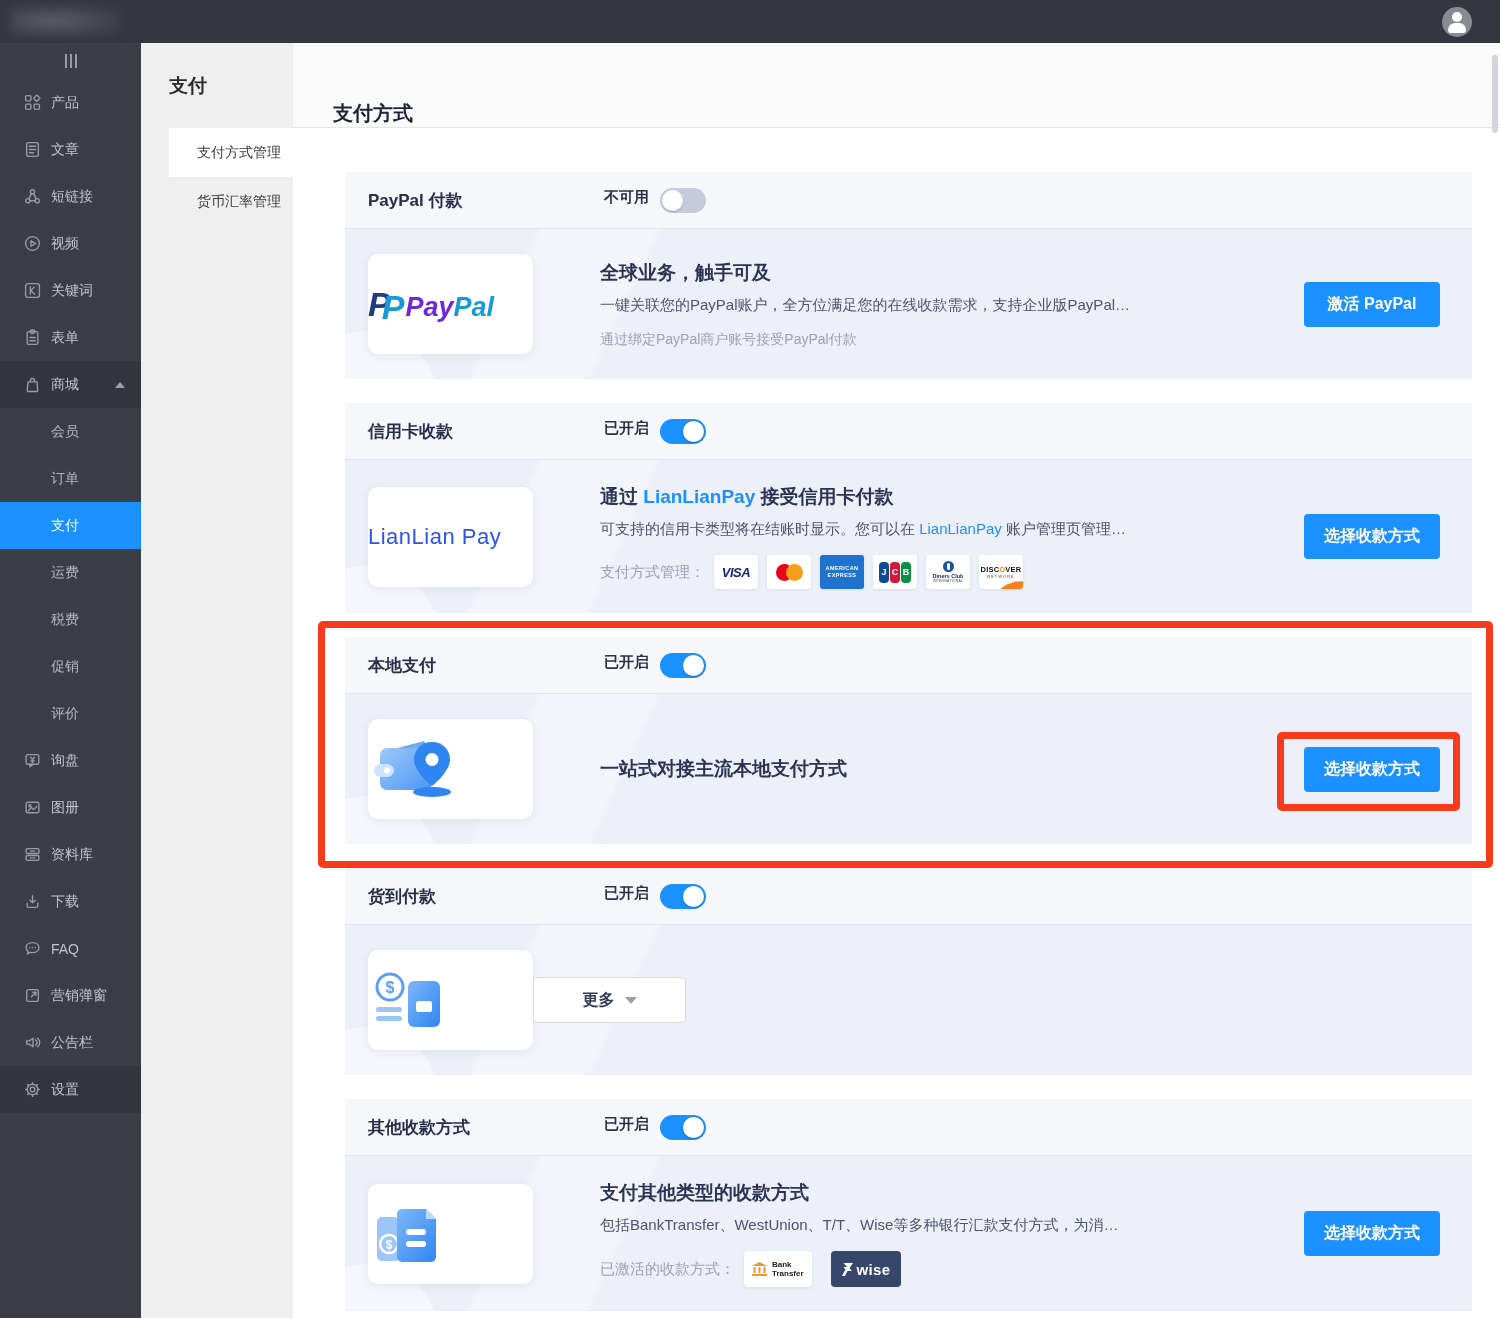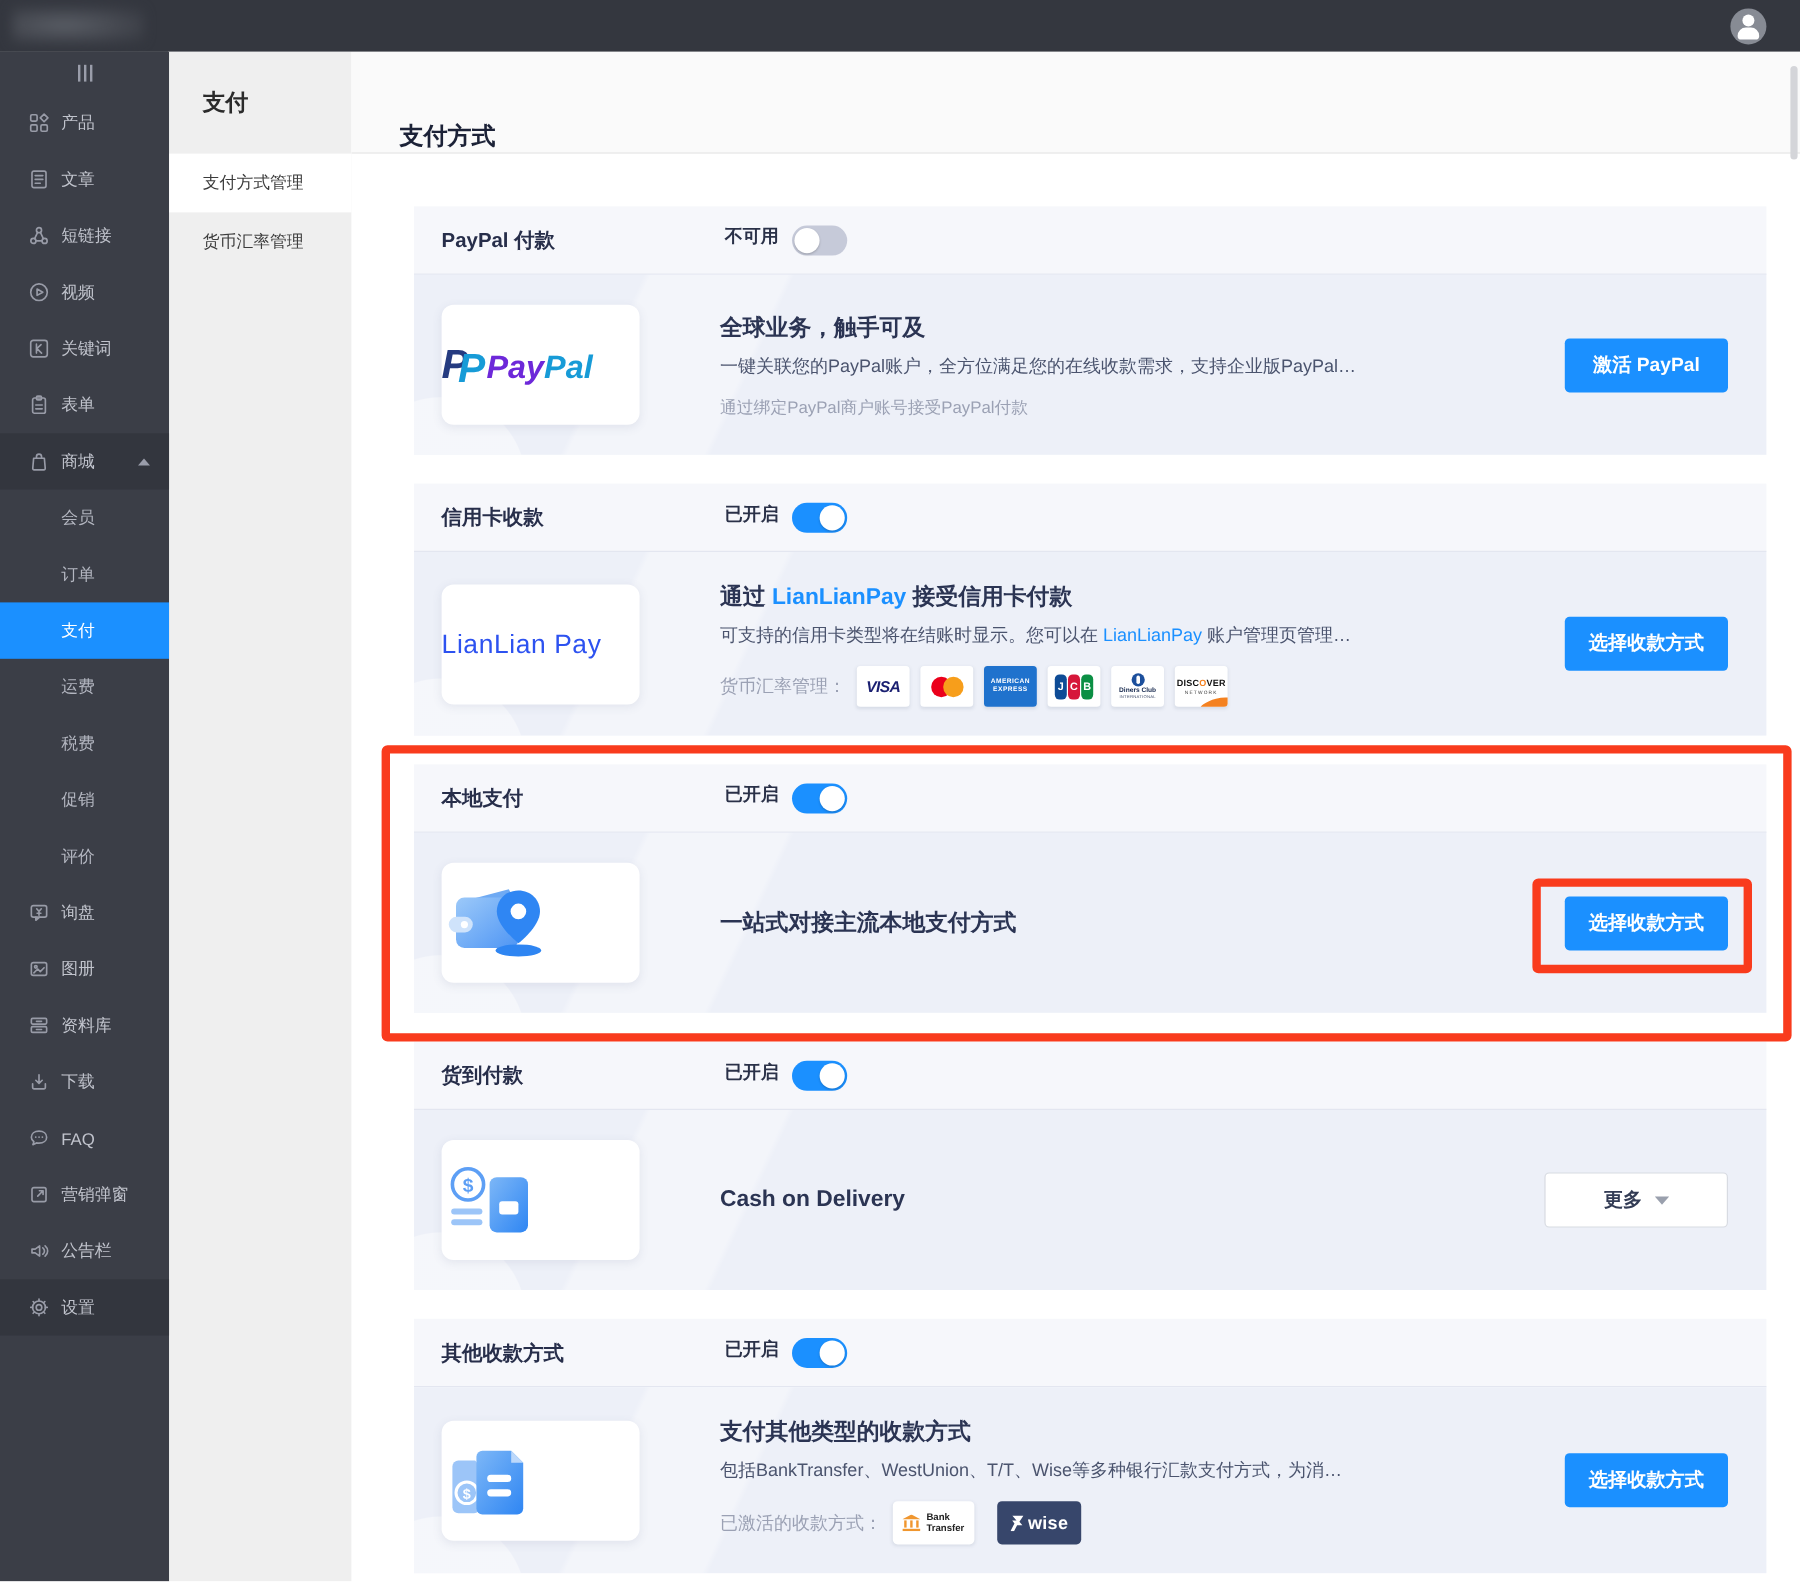"支付方式管理" .subnav-item { margin-left: none -> 28px }
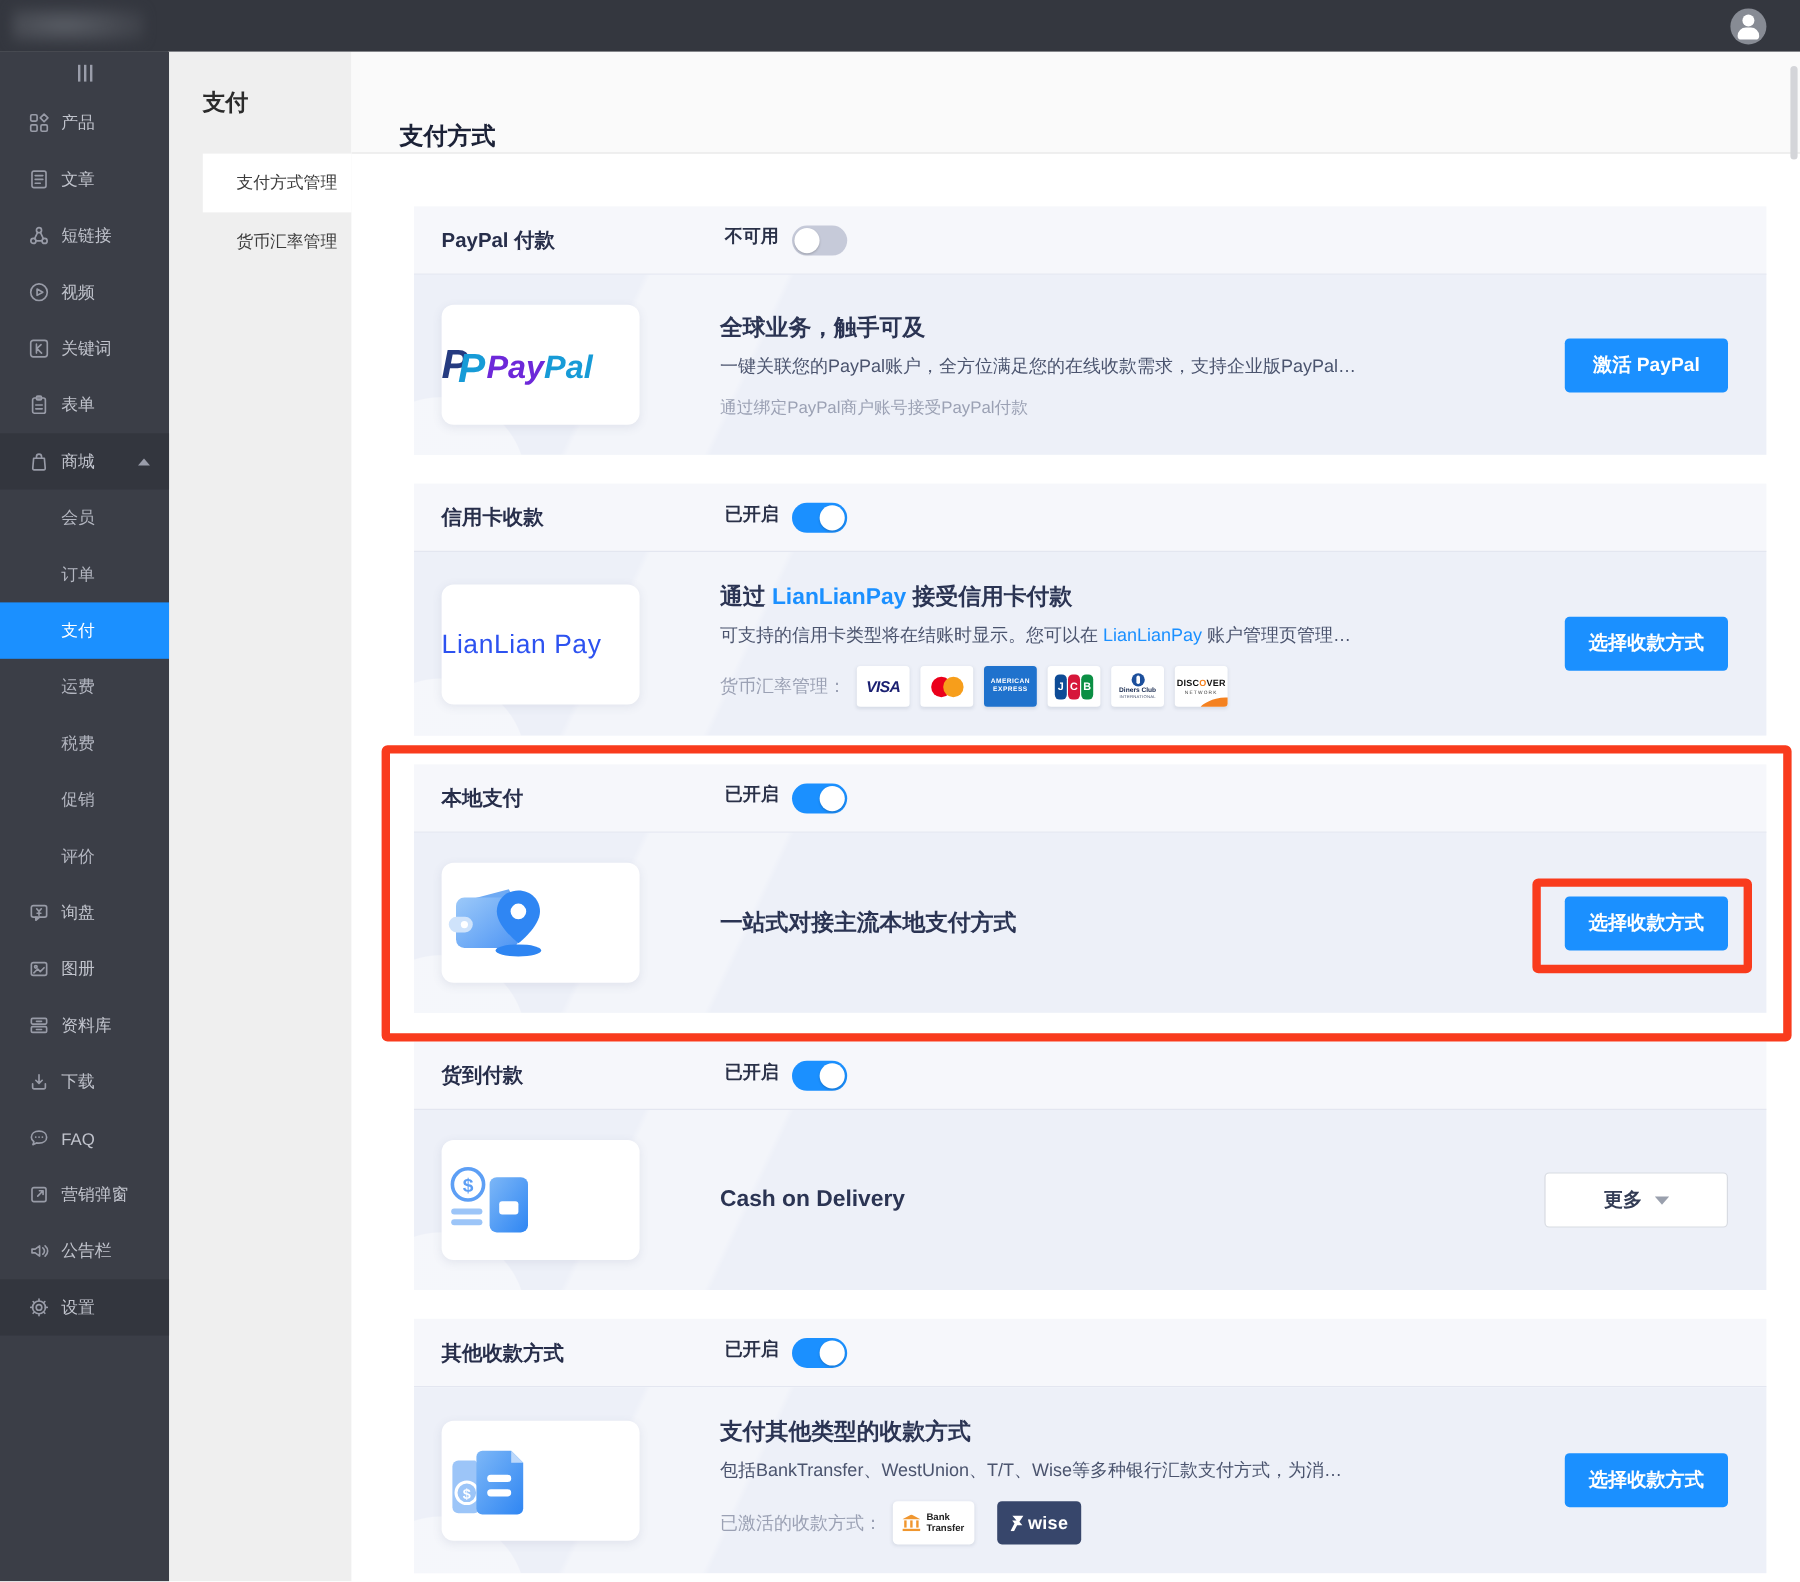"货币汇率管理：" span.brand-label { text: 货币汇率 -> 支付方式 }
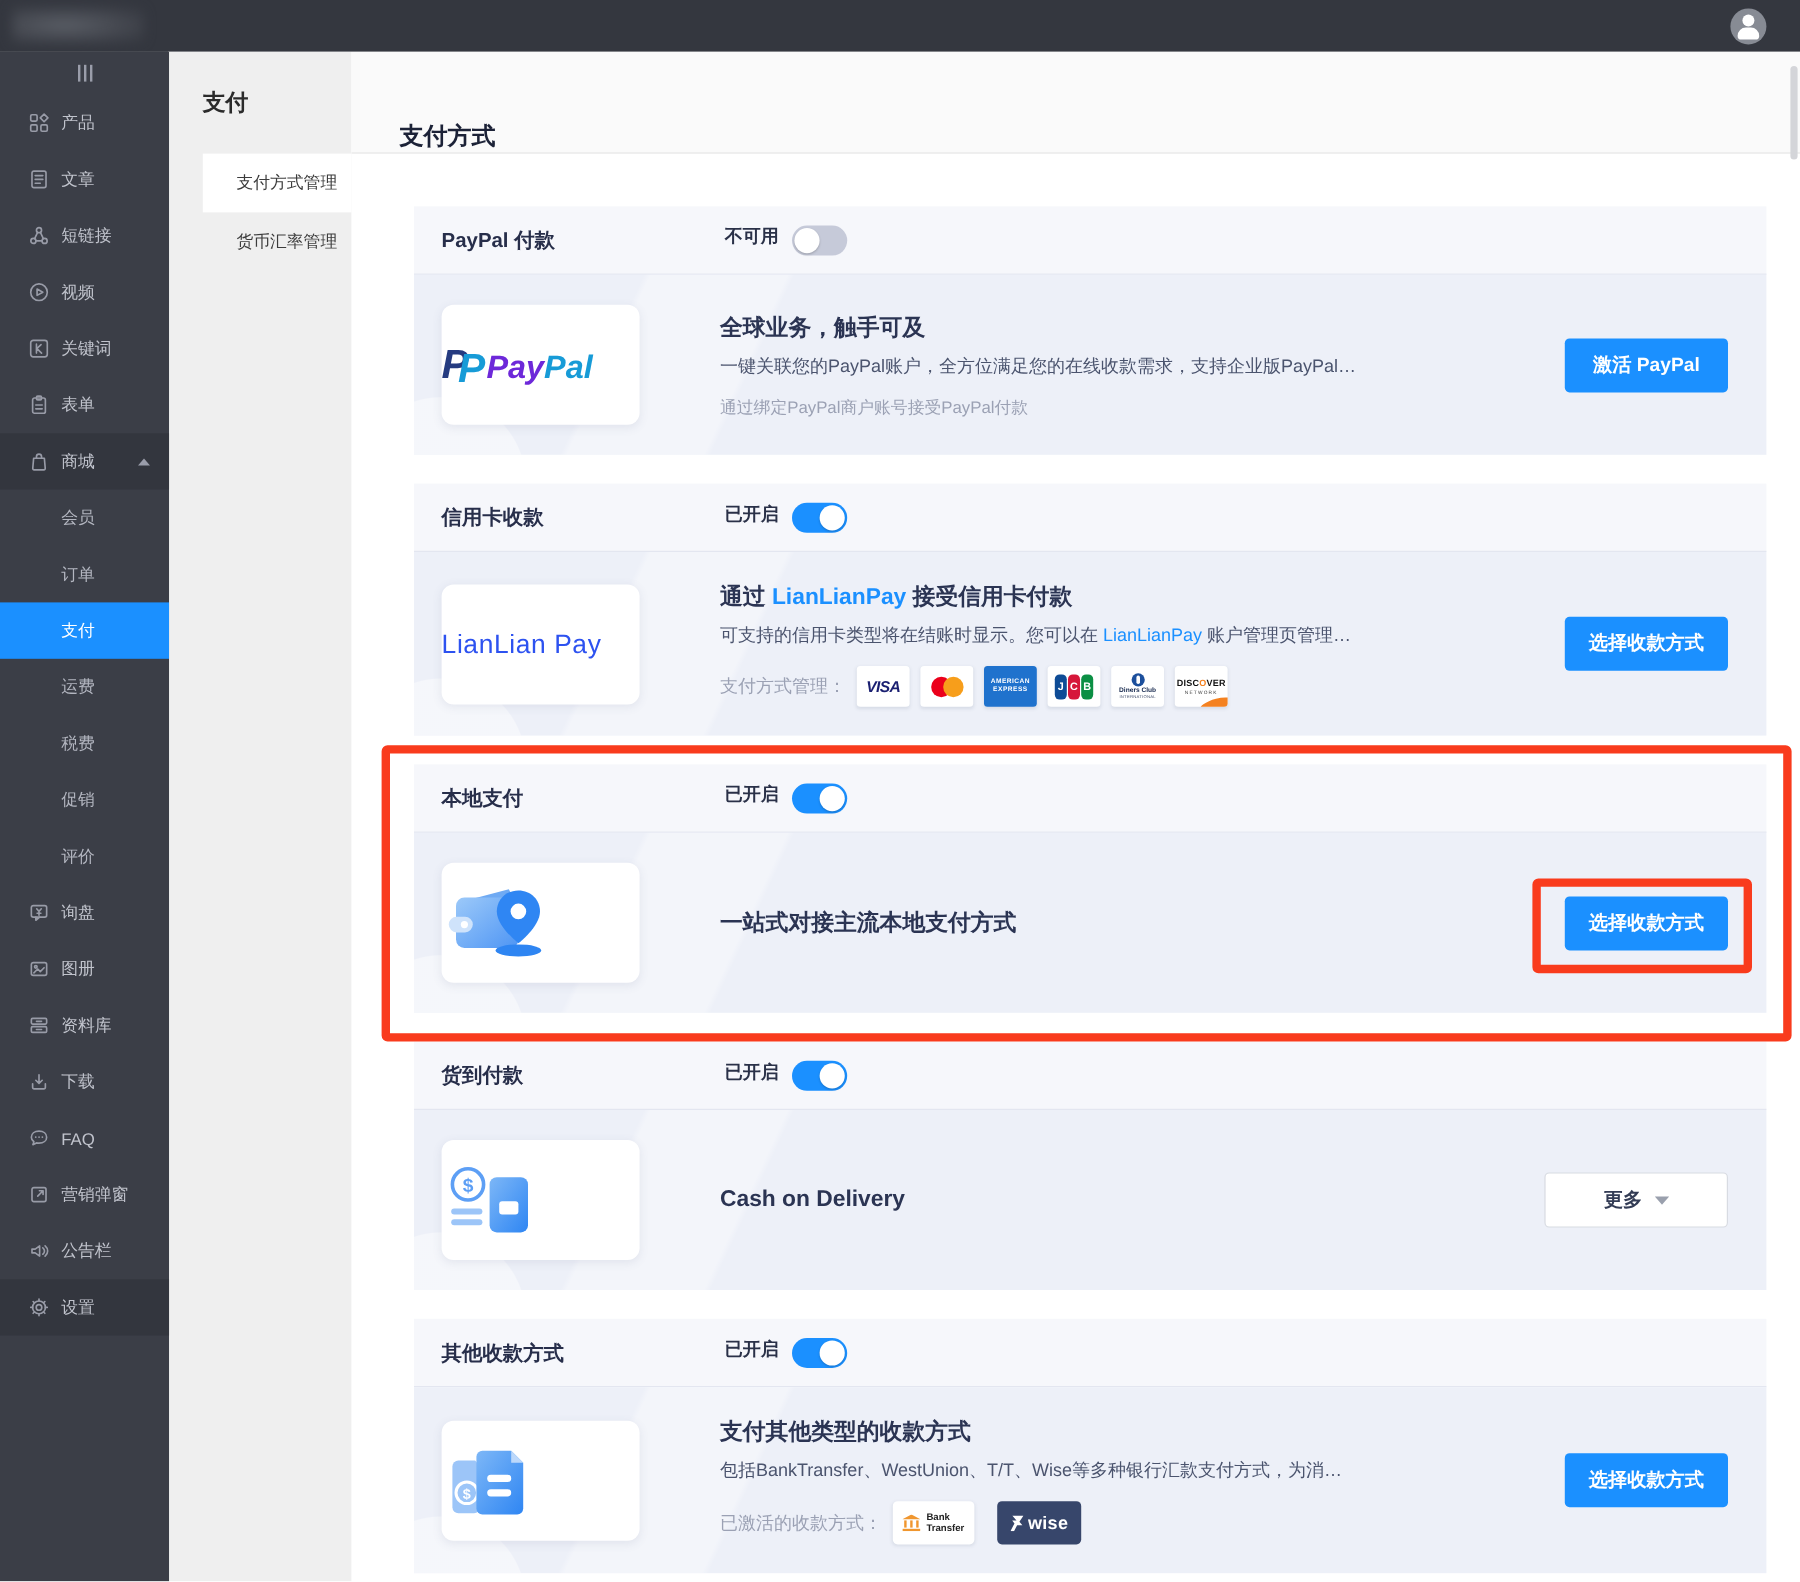"Cash on Delivery" div.card-info { html: <div> <div>Cash on Delivery</div> </div> -> none }
